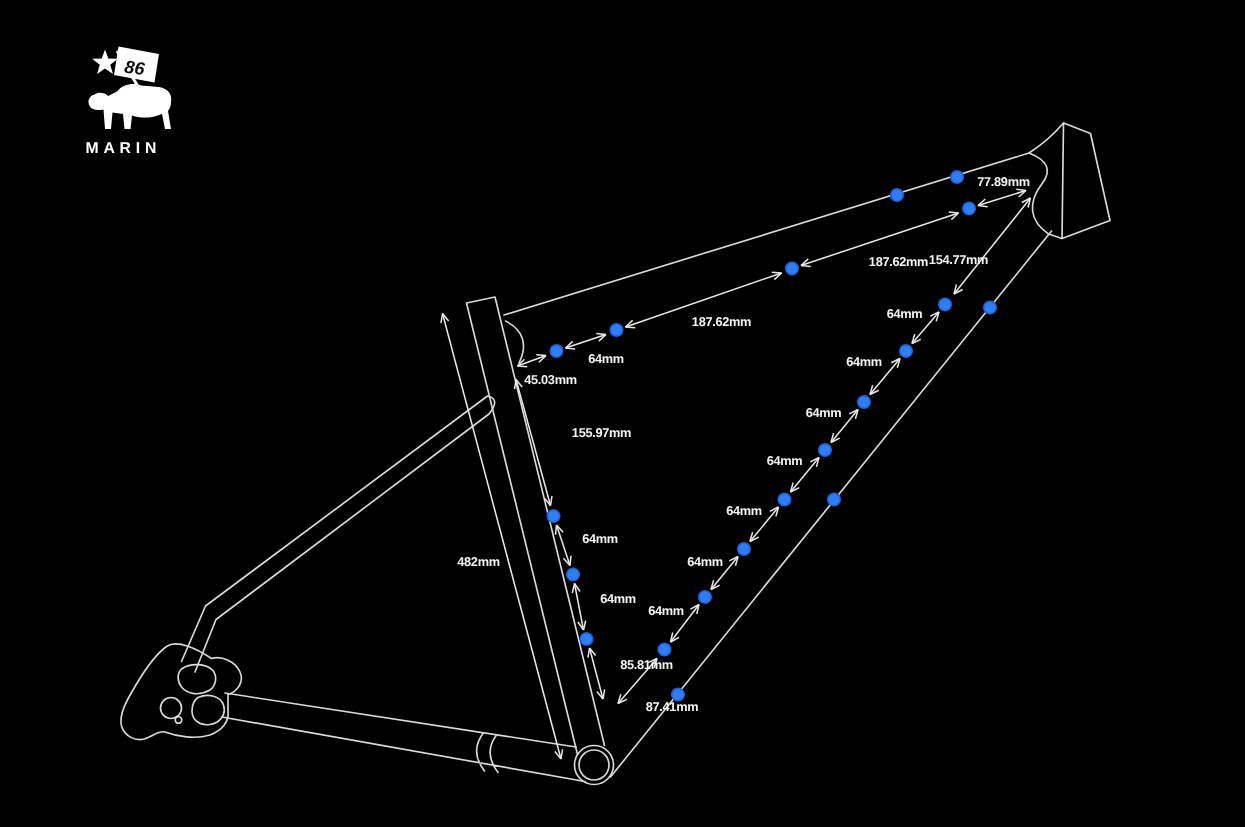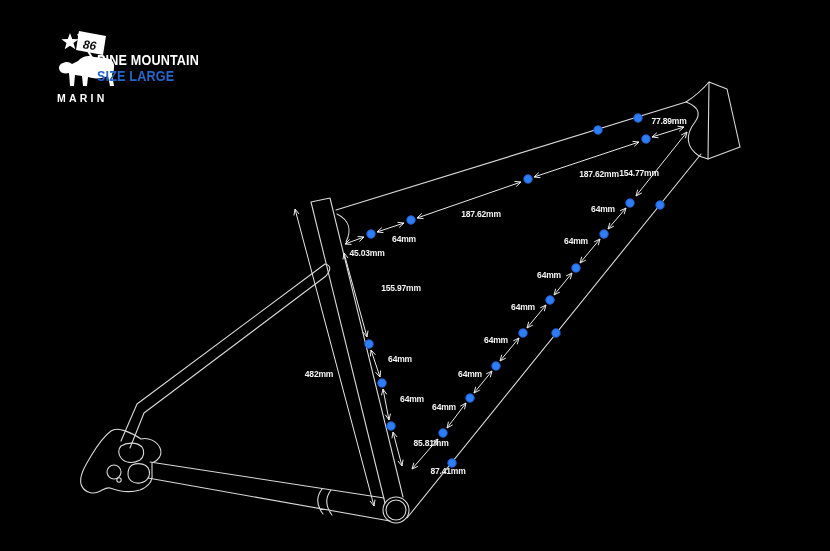"PINE MOUNTAIN" div.hdr { html: <div> <div>PINE MOUNTAIN</div> <div>SIZE LARGE</div> </div> -> none }
